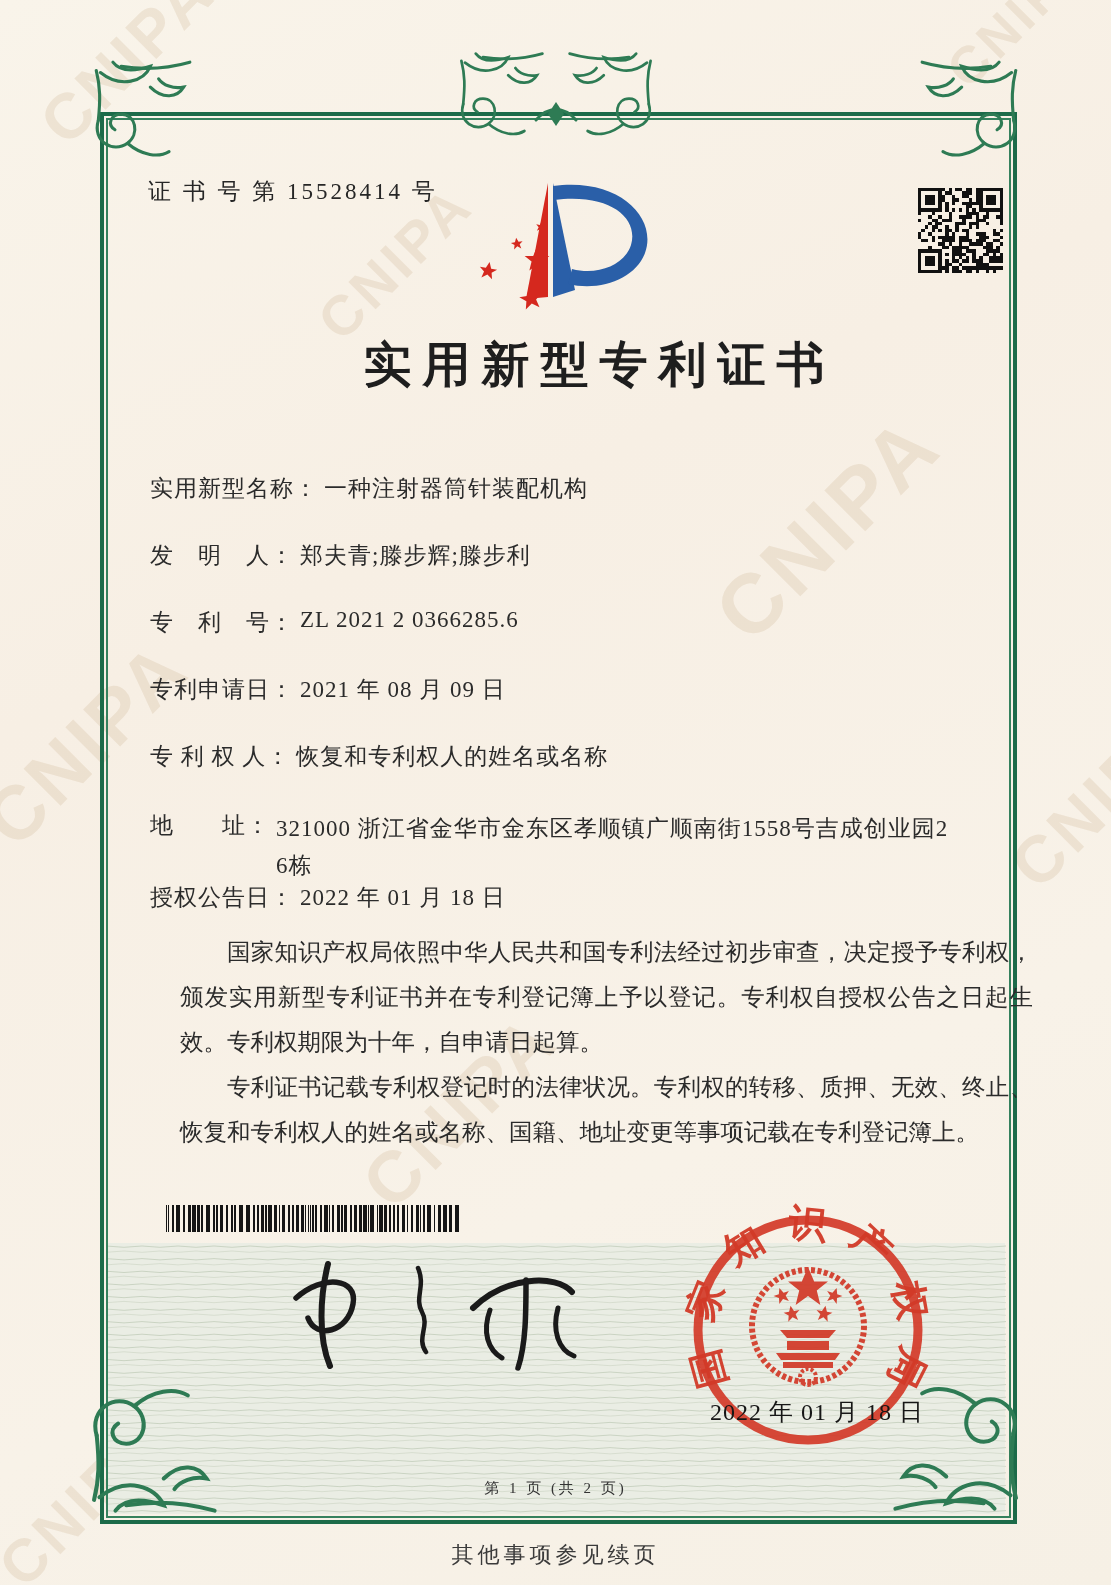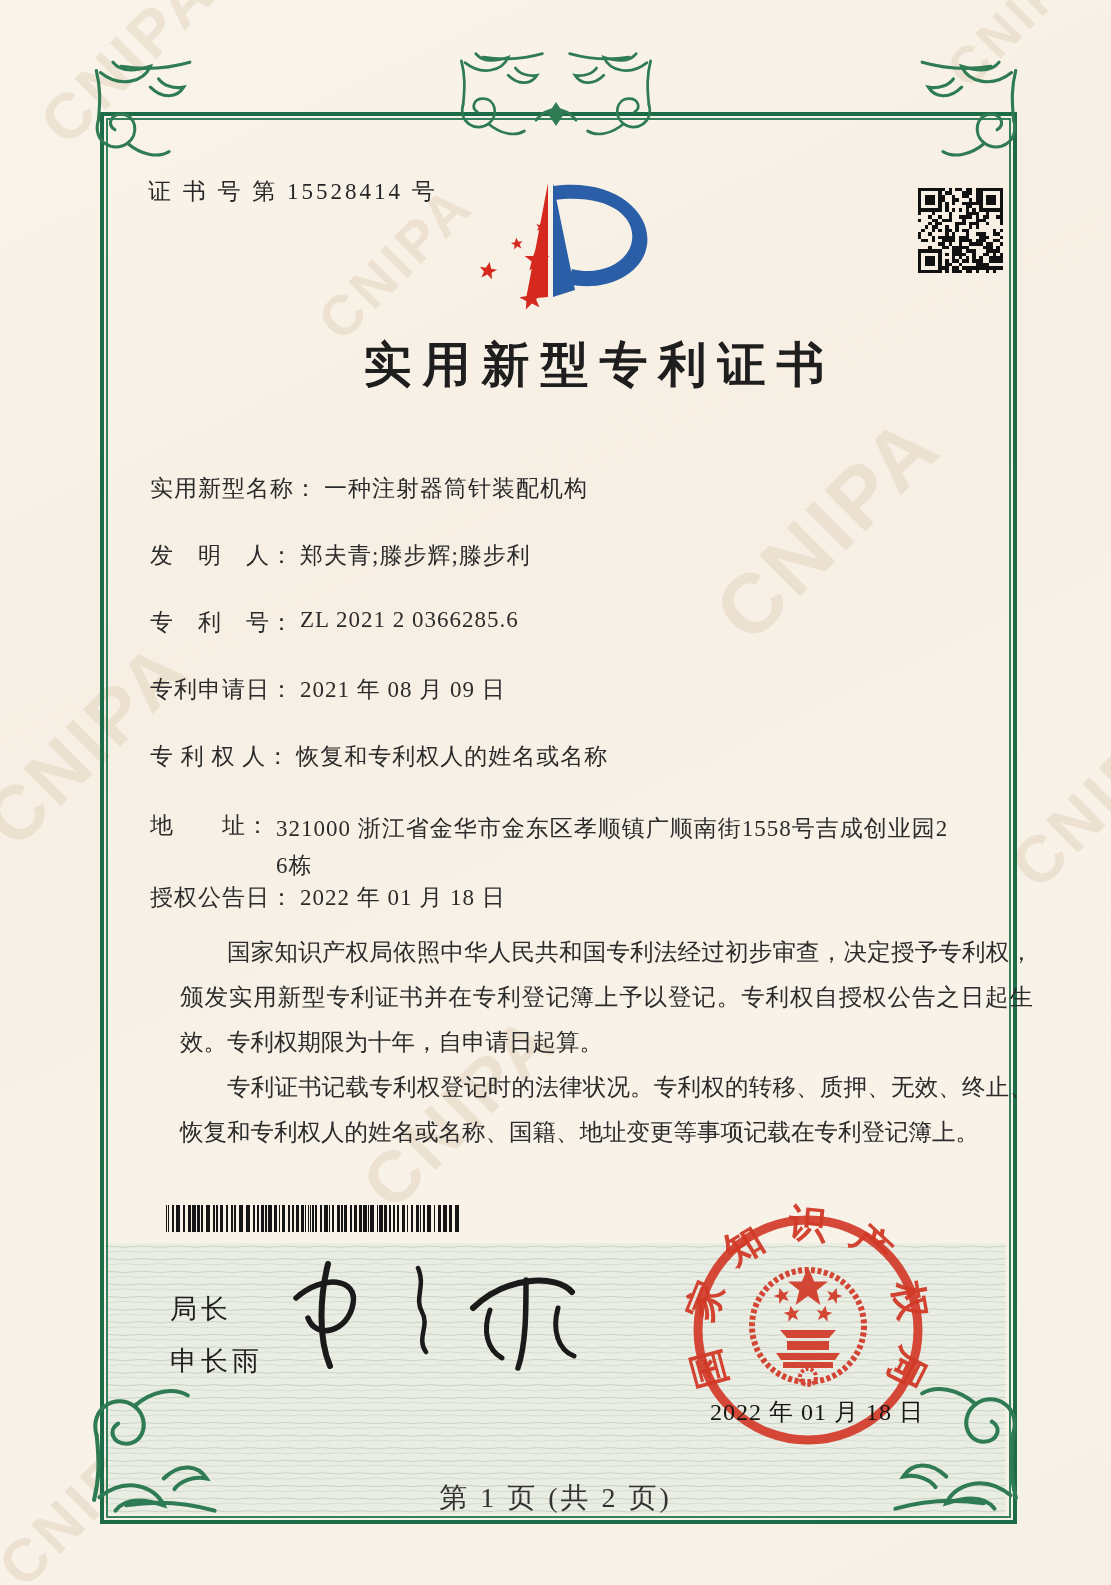"局长" div.sig-block { html: <div> <div>局长</div> <div>申长雨</div> </div> -> none }
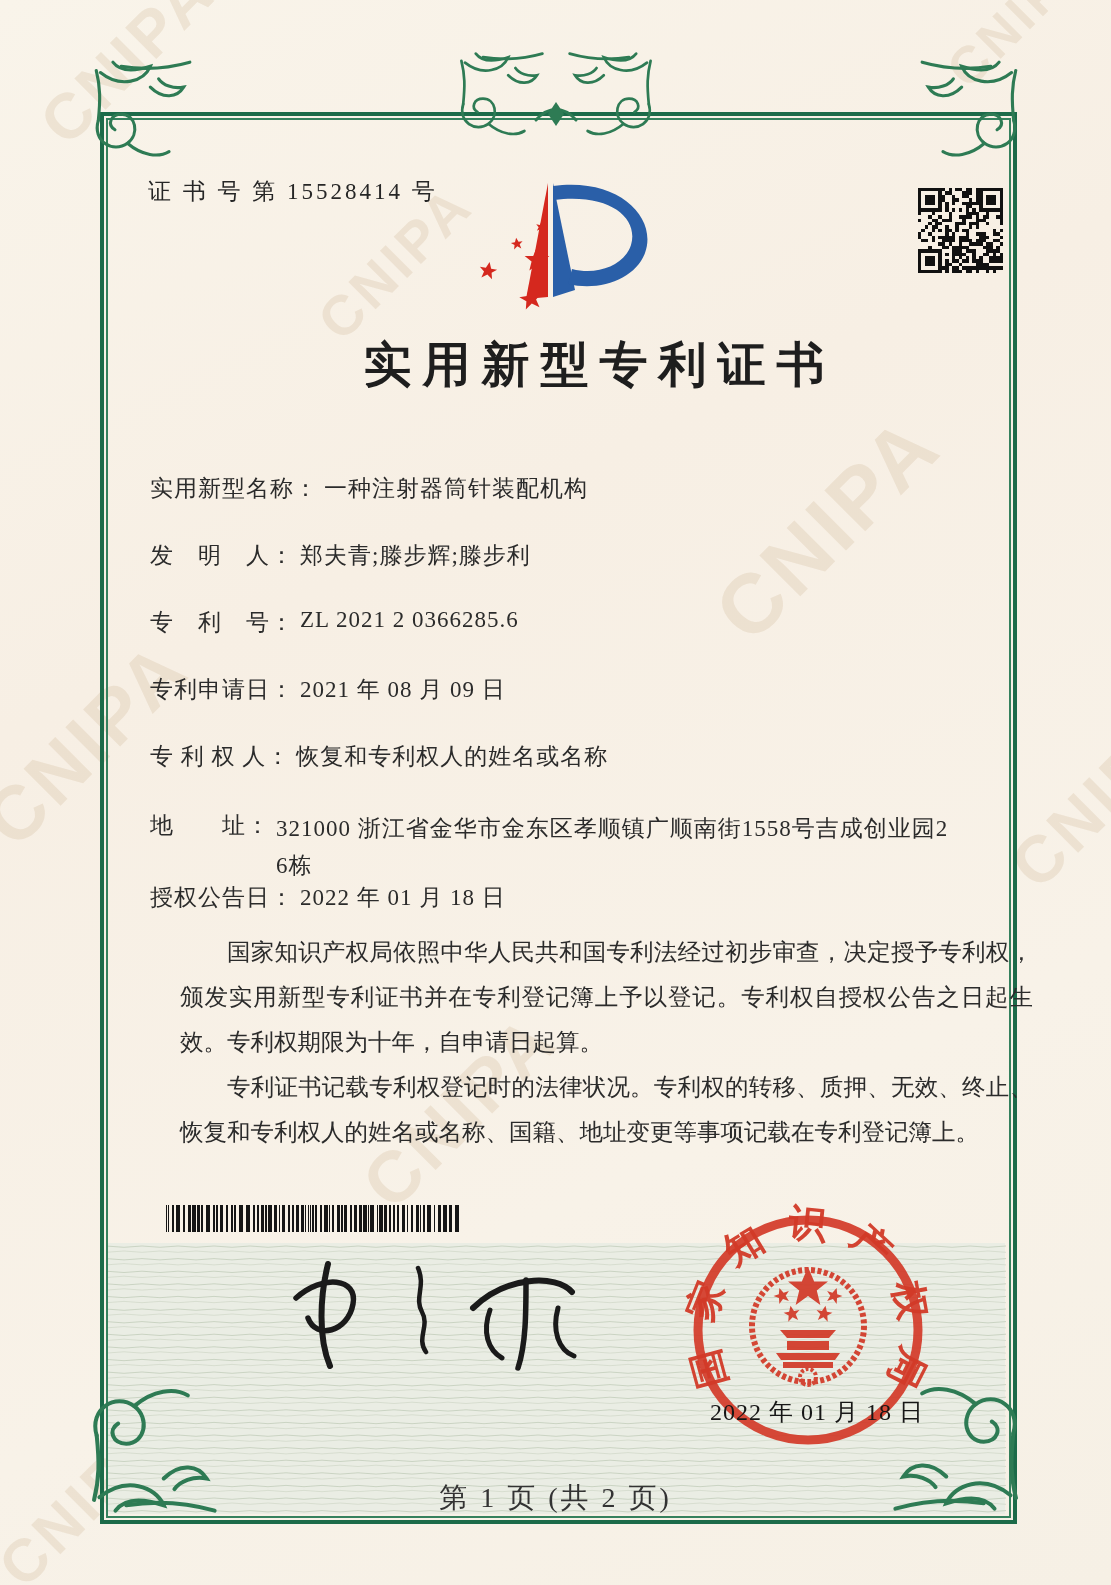"第 1 页 (共 2" .page-info { font-size: 28px -> 15px }
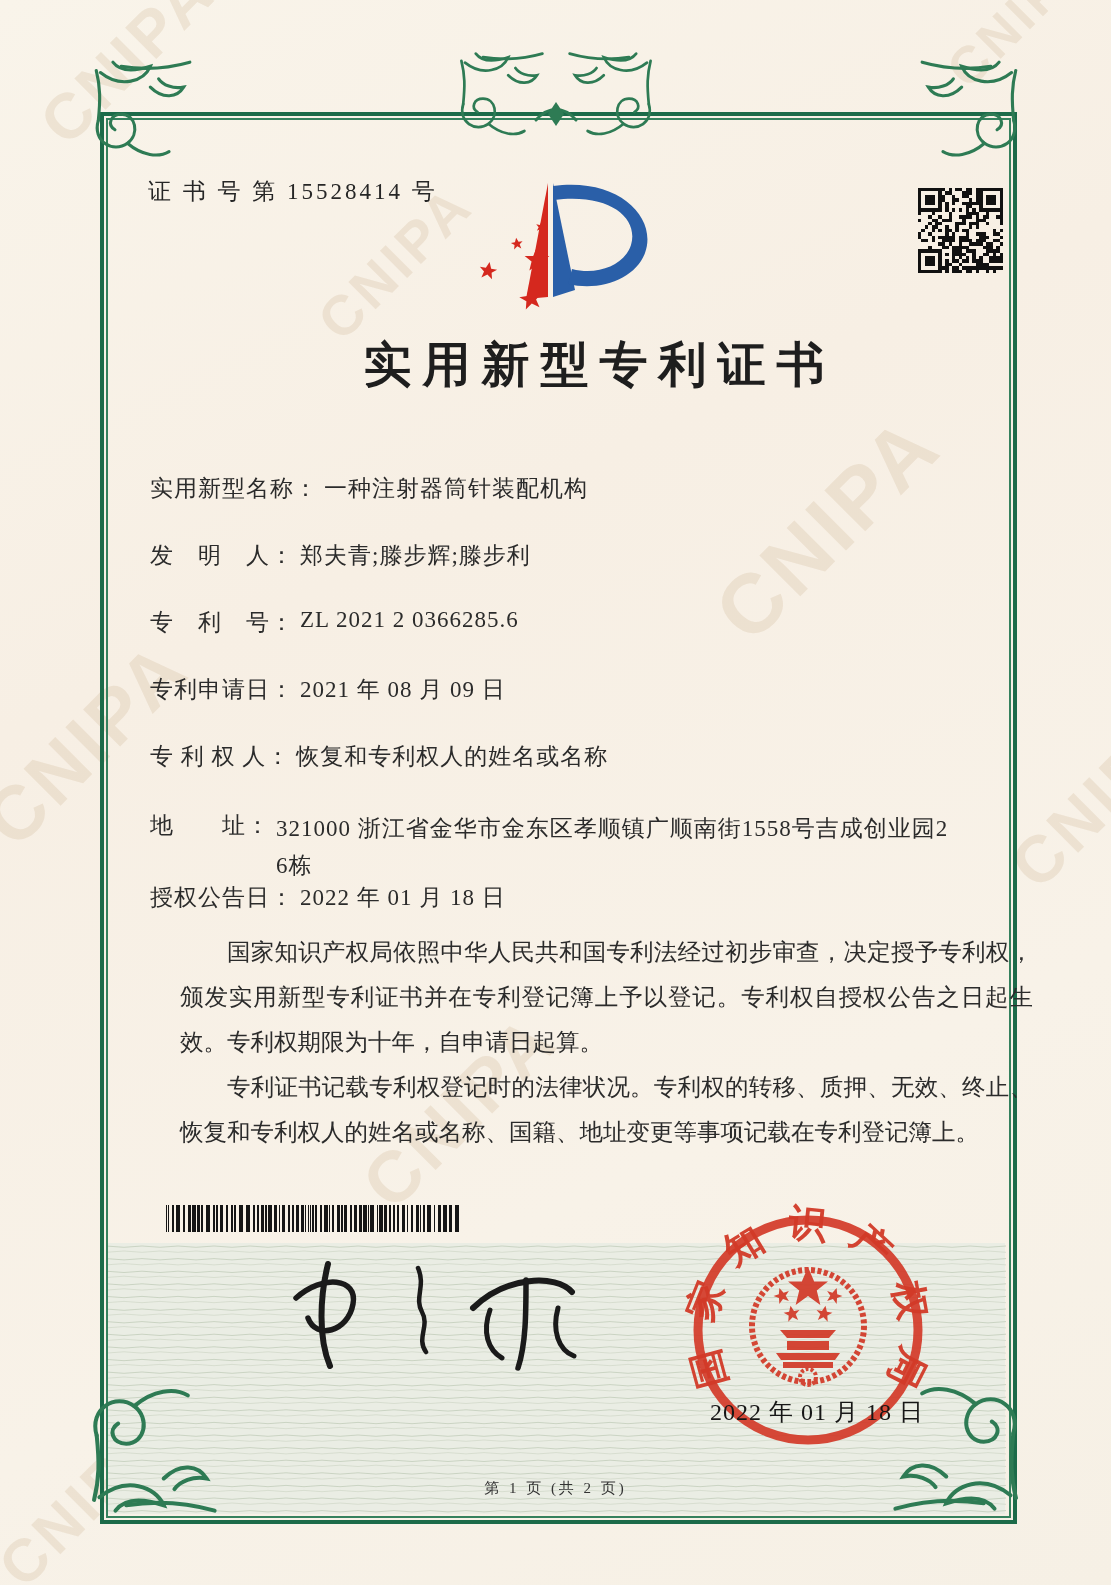"其他事项参见续页" div.cont-note { html: none -> <div>其他事项参见续页</div> }
